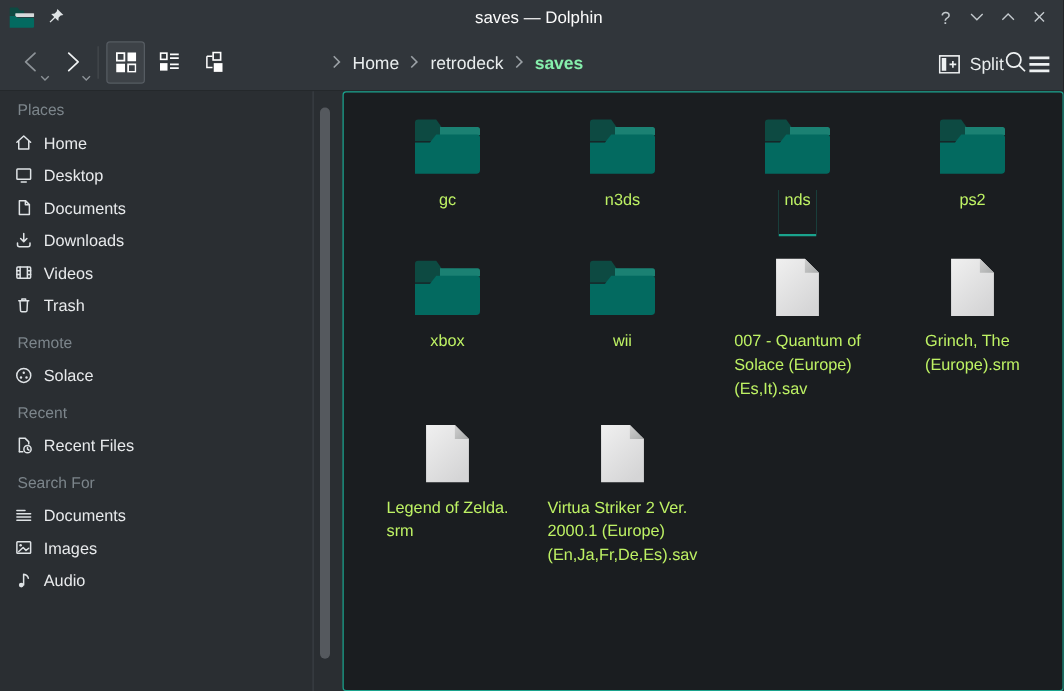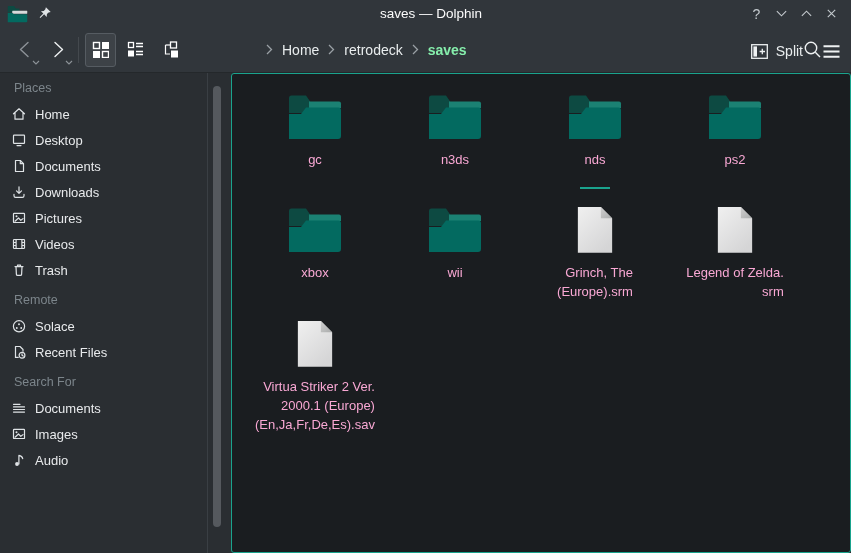"Places" .sidebar { width: 208px -> 251px }
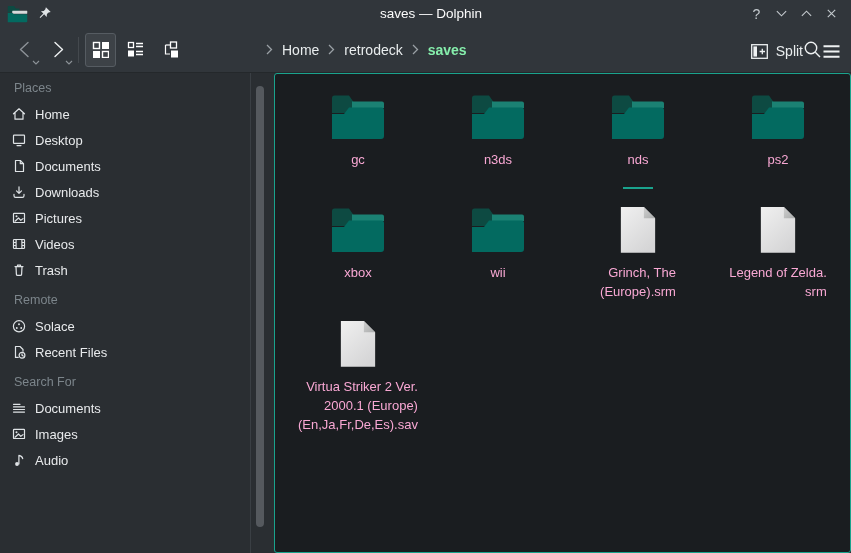"gc" .item-label { color: #f9a8d4 -> #bef264; text-align: right -> left }
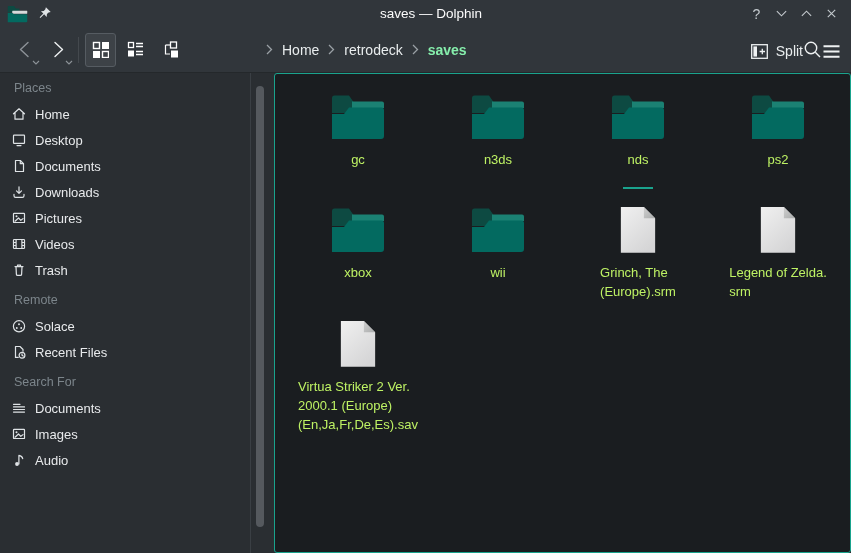"Pictures" div.side-item { html: <div> <svg> <rect></rect> <circle></circle> <path></path> </svg> <span>Pictures</span> </div> -> none }
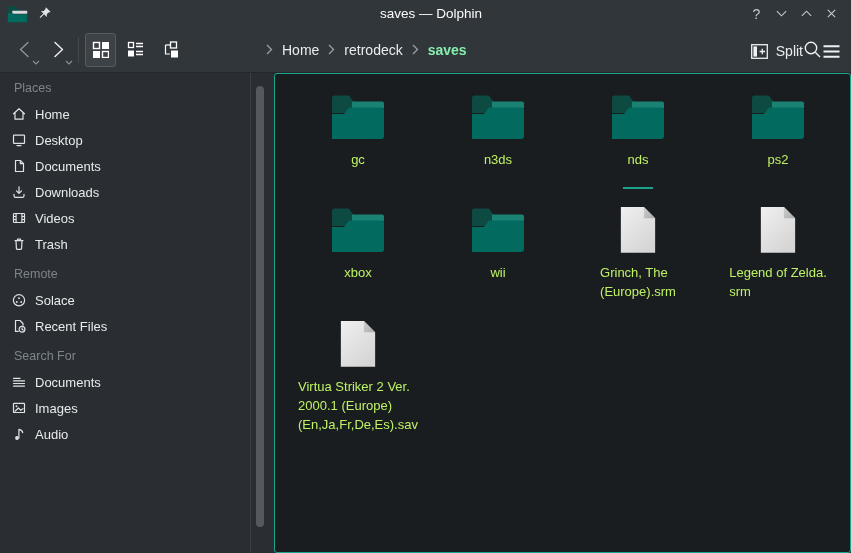"007 - Quantum of" div.cell { html: none -> <div> <div> <svg> <path></path> <path></path> </svg> </div> <div>007 - Quantum of Solace (Europe) (Es,It).sav</div> </div> }
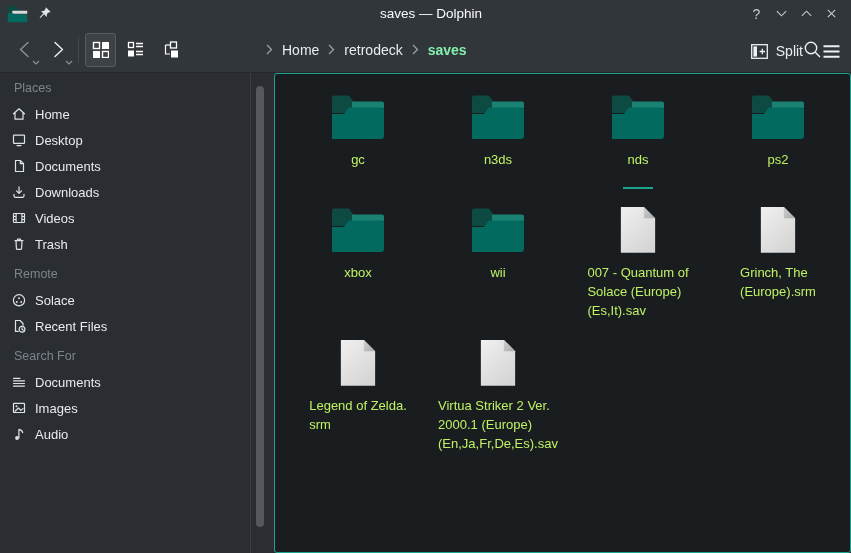"Recent" div.side-header { html: none -> <div>Recent</div> }
